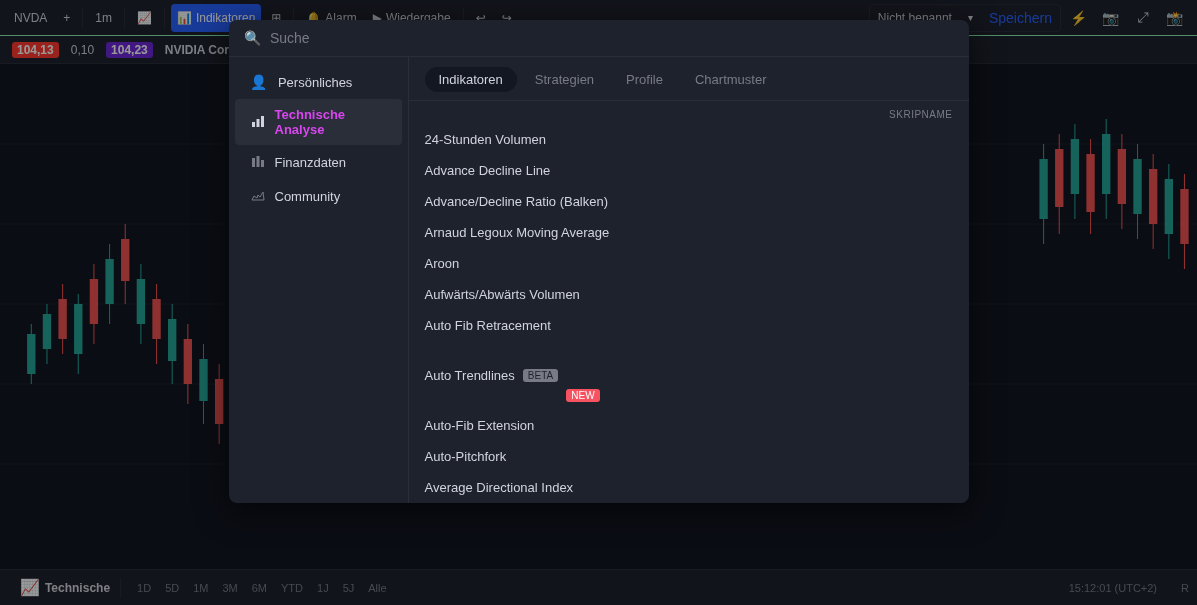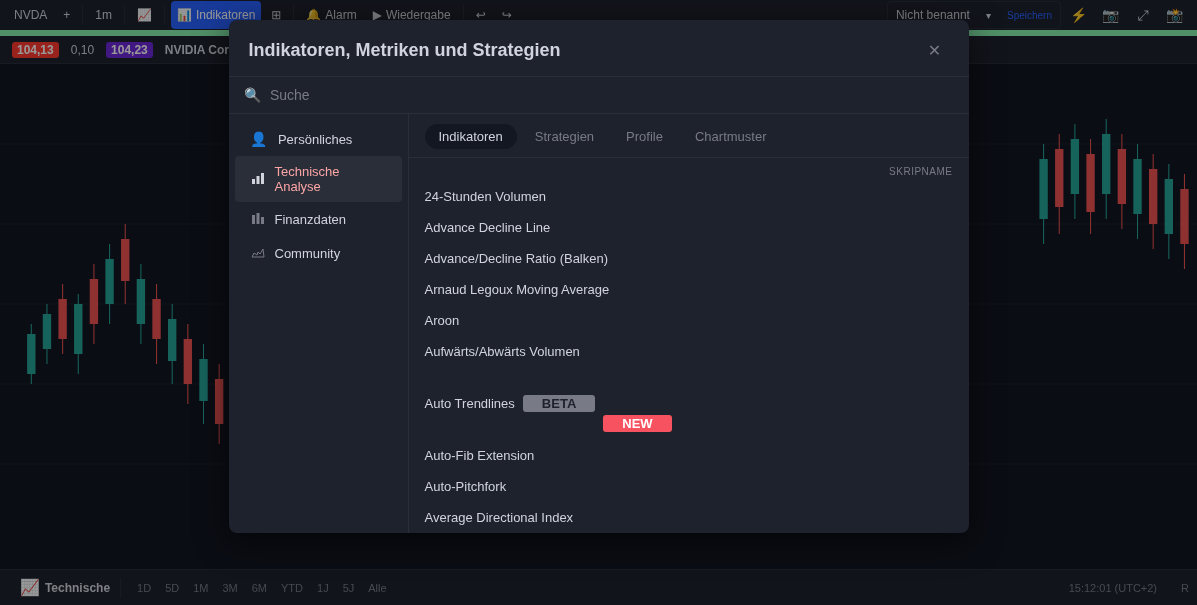"NVDA" .topbar { border-bottom: 6px solid #86efac -> 1px solid #86efac }
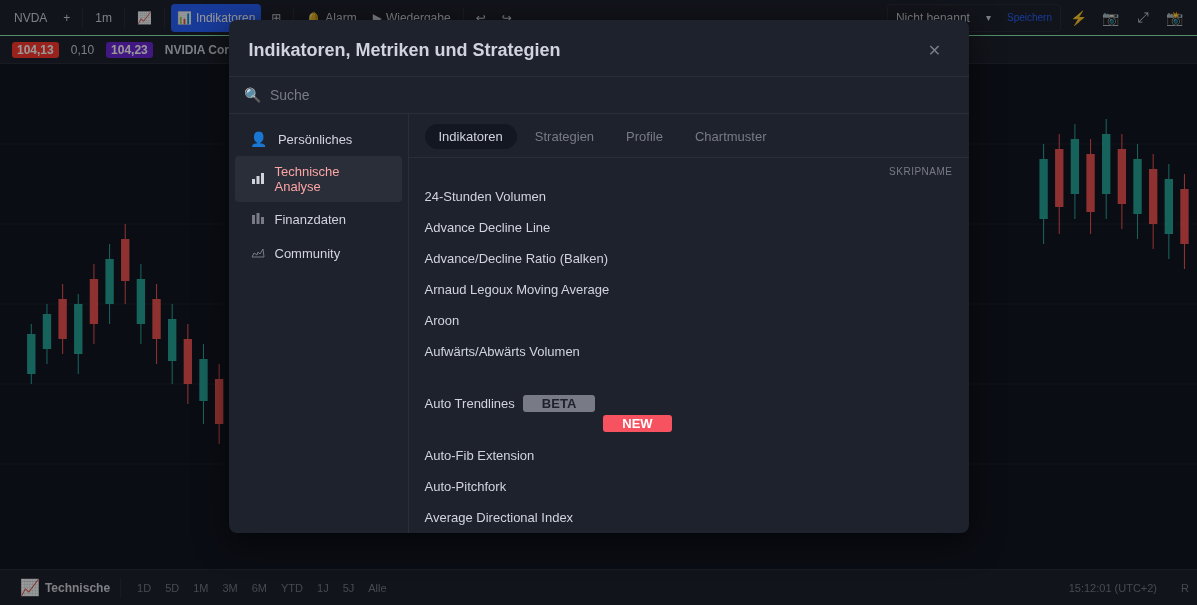"Speichern" .not-named-sub { font-size: 10px -> 14px }
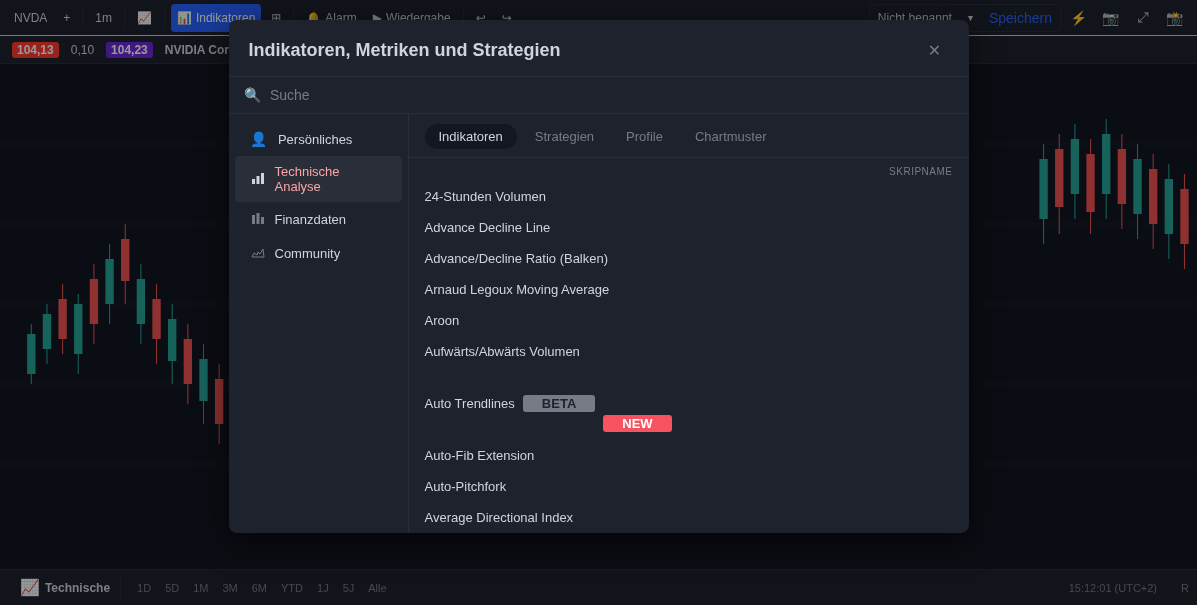"Indikatoren, Metriken und Strategien" div.modal-header { html: <div> <span>Indikatoren, Metriken und Strategien</span> <div> <span>✕</span> </div> </div> -> none }
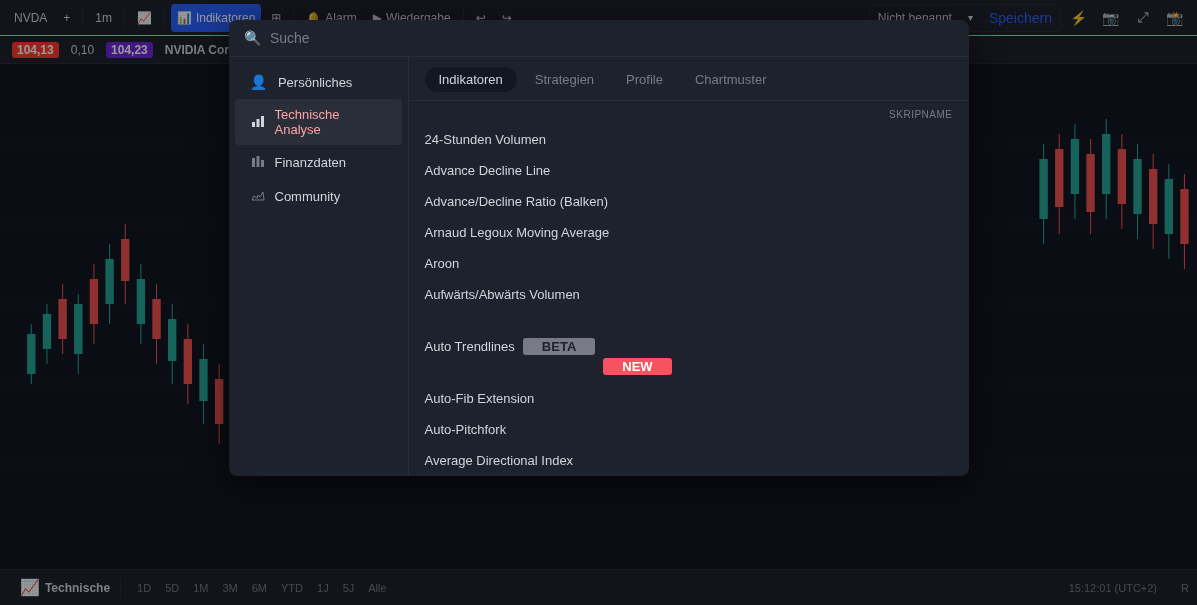"Technische Analyse" .sidebar-item.active { color: #fca5a5 -> #d946ef; font-weight: none -> bold }
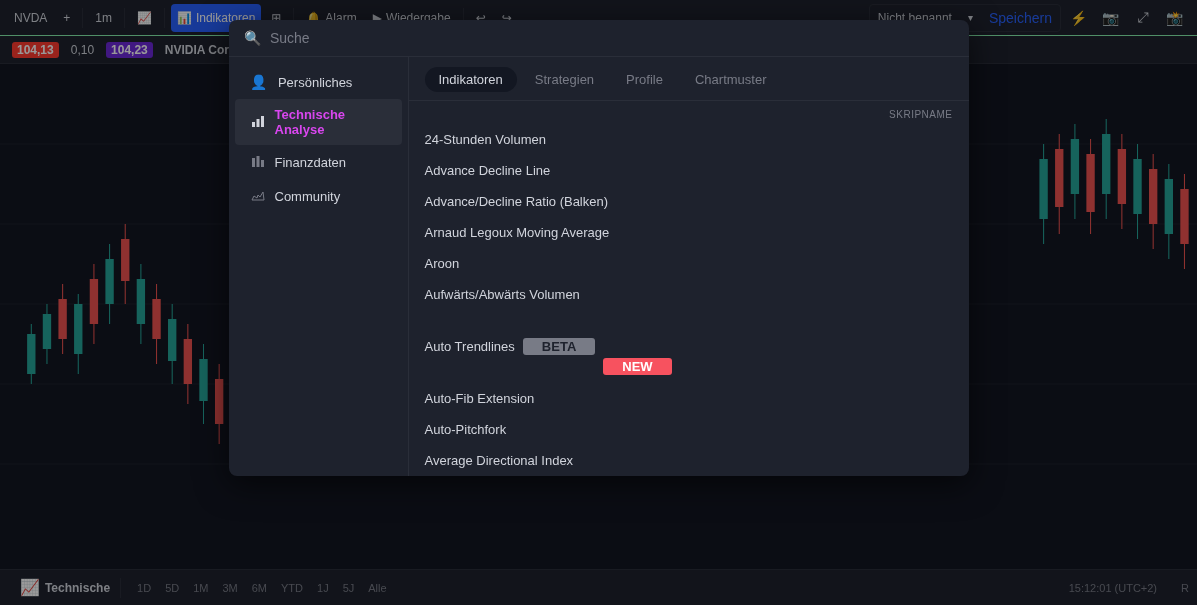"Auto Fib Retracement" div.list-item { html: none -> <div> <span>Auto Fib Retracement</span> </div> }
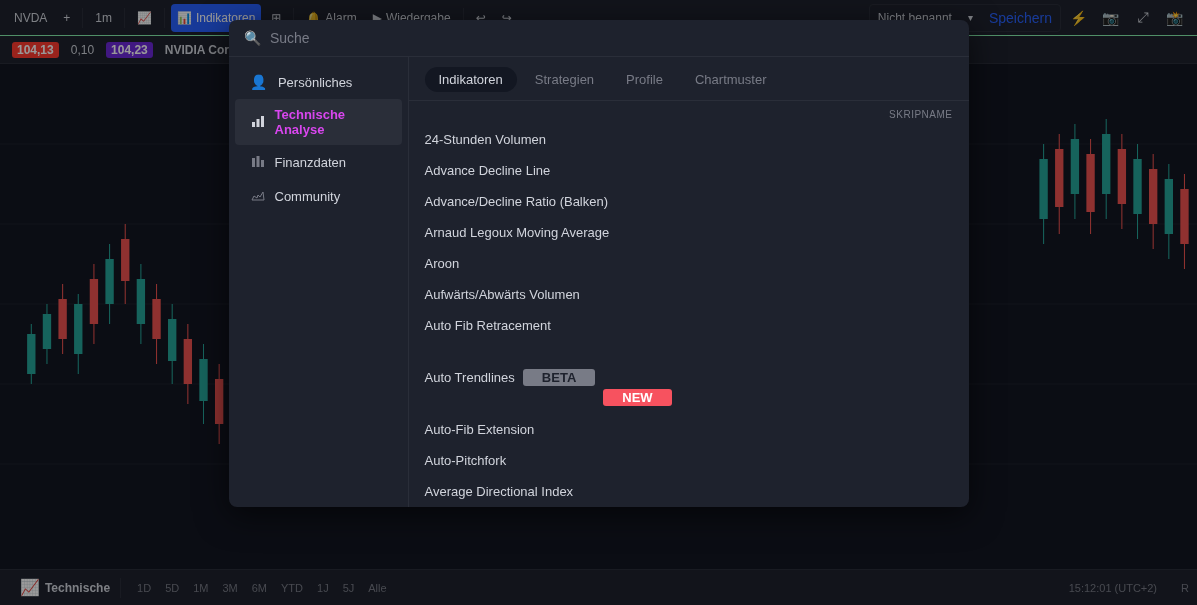"BETA" .badge { font-size: 13px -> 10px; font-weight: 700 -> 400; padding: 1px 19px -> 1px 5px }
